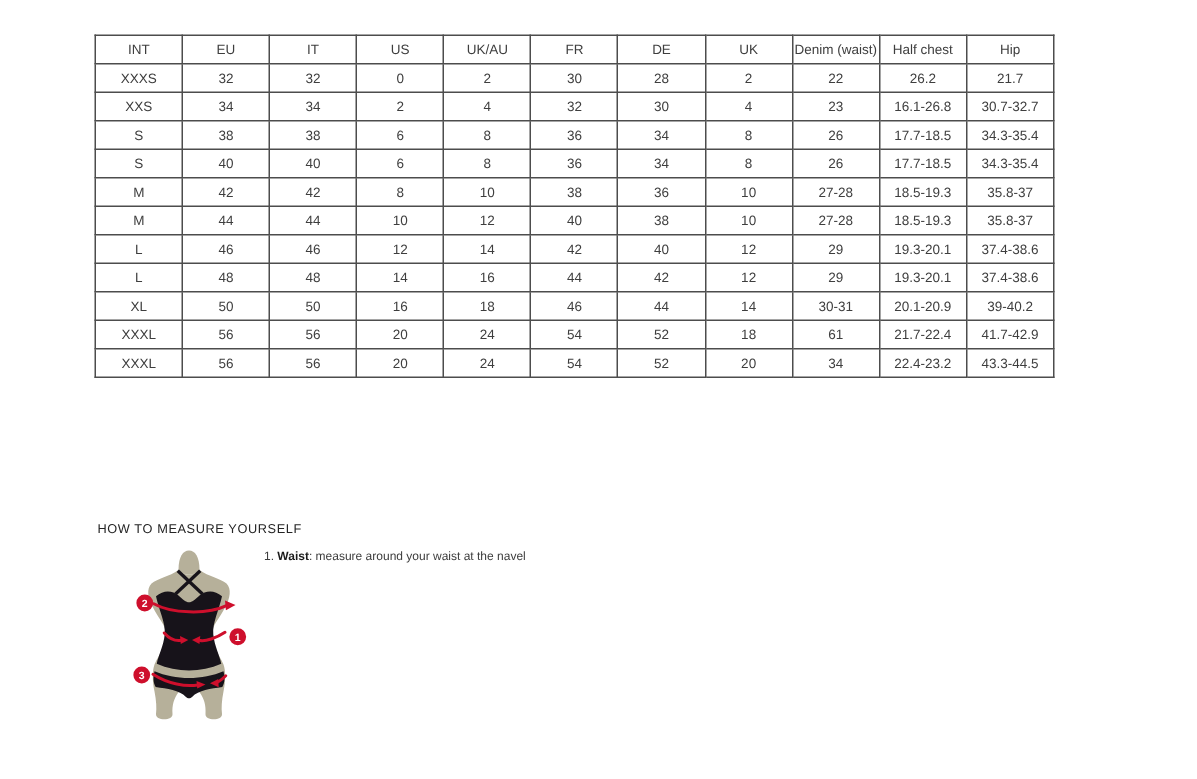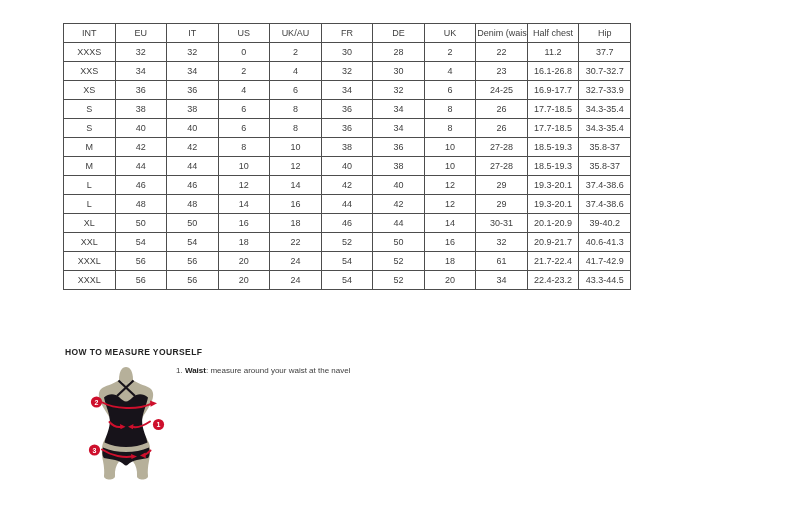"INT" .size-table { width: 568px -> 640px }
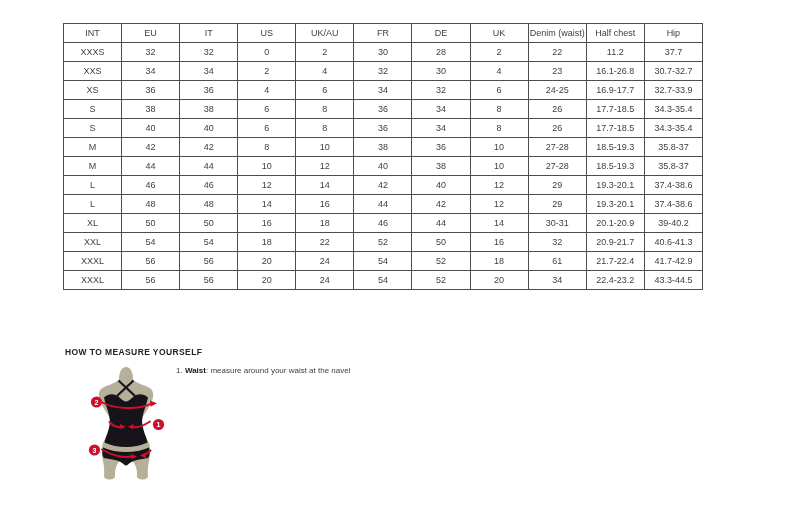"11.2" td { text: 11.2 -> 26.2 }
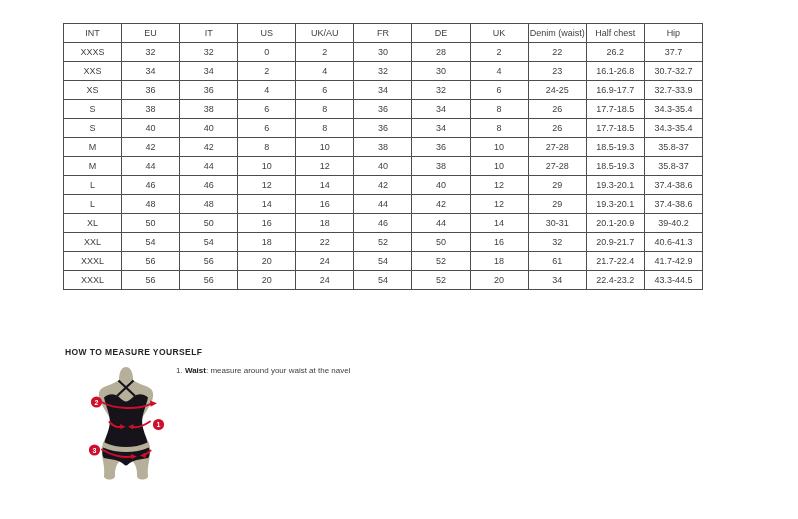"37.7" td { text: 37.7 -> 21.7 }
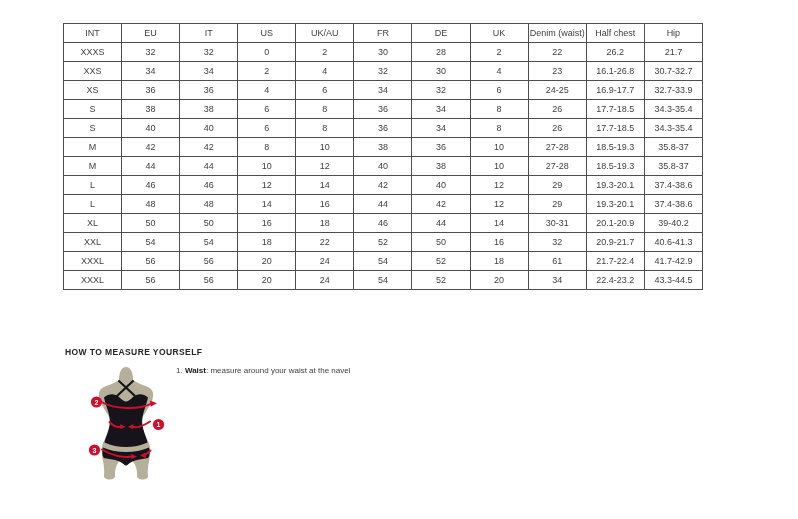"XS" tr { html: <tr> <td>XS</td> <td>36</td> <td>36</td> <td>4</td> <td>6</td> <td>34</td> <td>32</td> <td>6</td> <td>24-25</td> <td>16.9-17.7</td> <td>32.7-33.9</td> </tr> -> none }
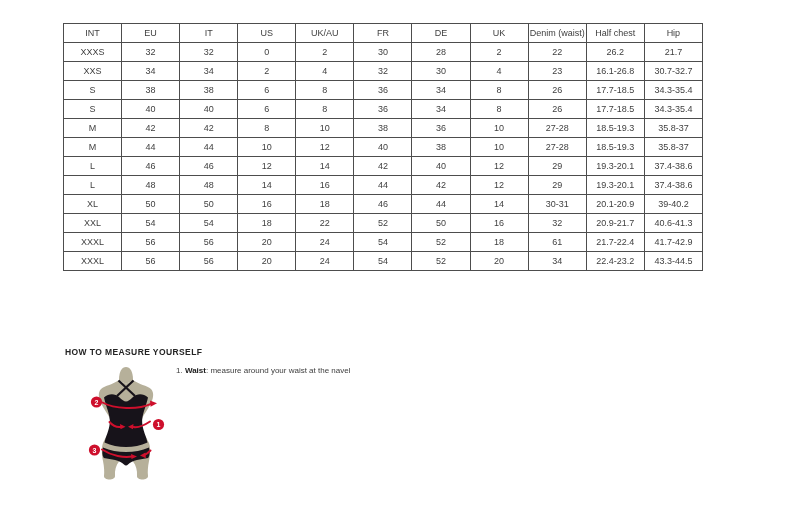"XXL" tr { html: <tr> <td>XXL</td> <td>54</td> <td>54</td> <td>18</td> <td>22</td> <td>52</td> <td>50</td> <td>16</td> <td>32</td> <td>20.9-21.7</td> <td>40.6-41.3</td> </tr> -> none }
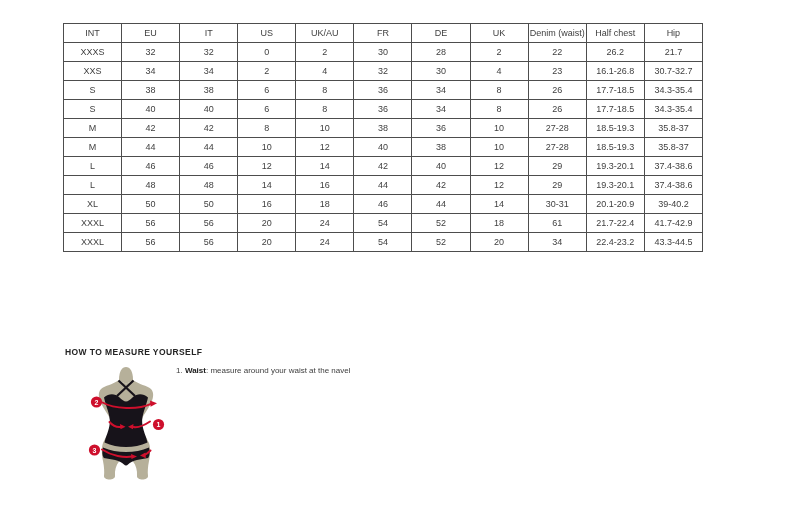"HOW TO MEASURE YOURSELF" .measure-title { font-weight: bold -> normal }
